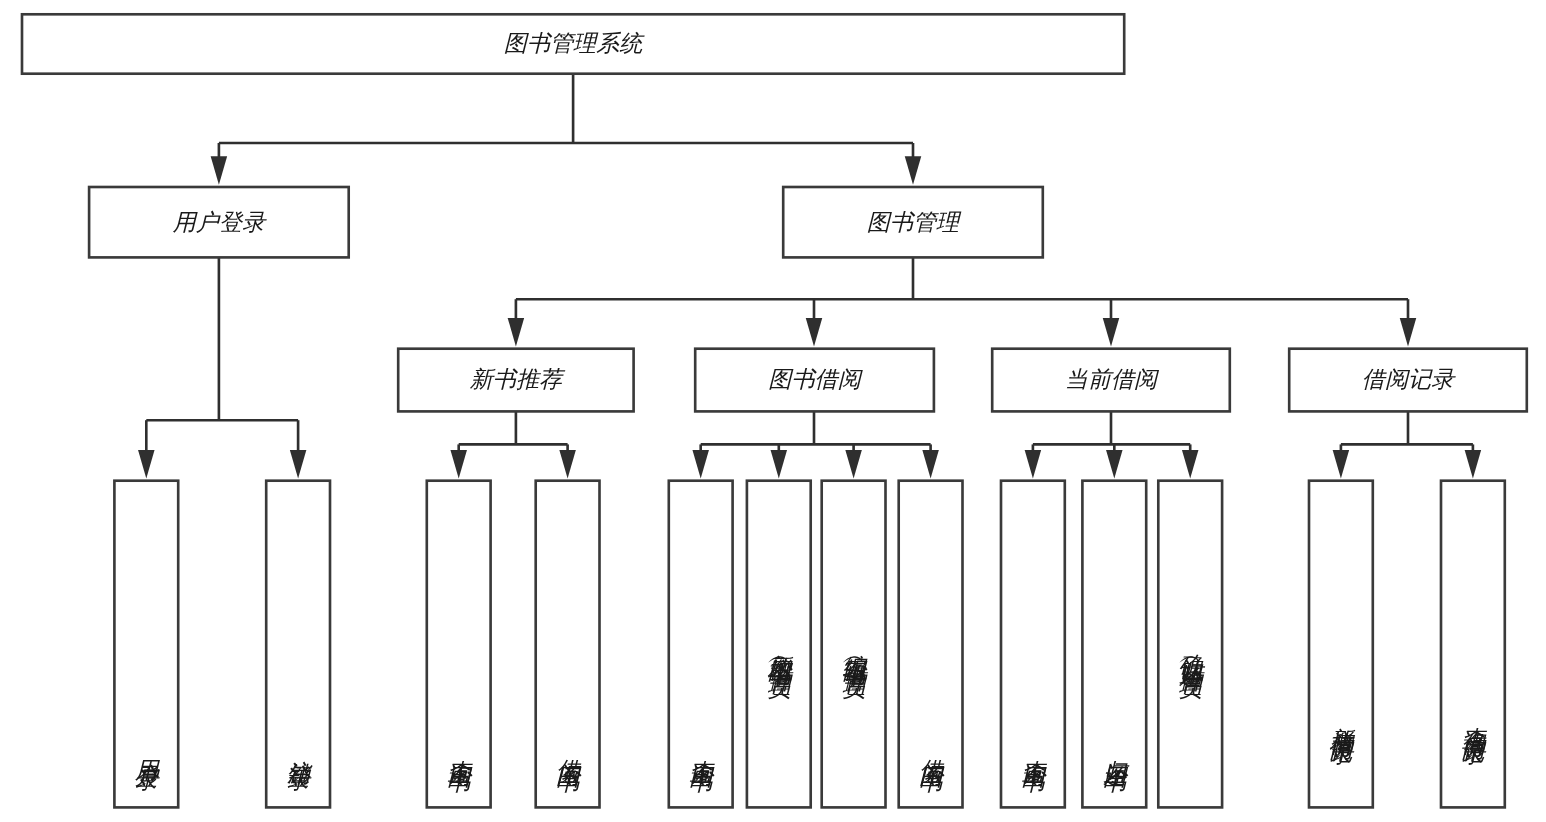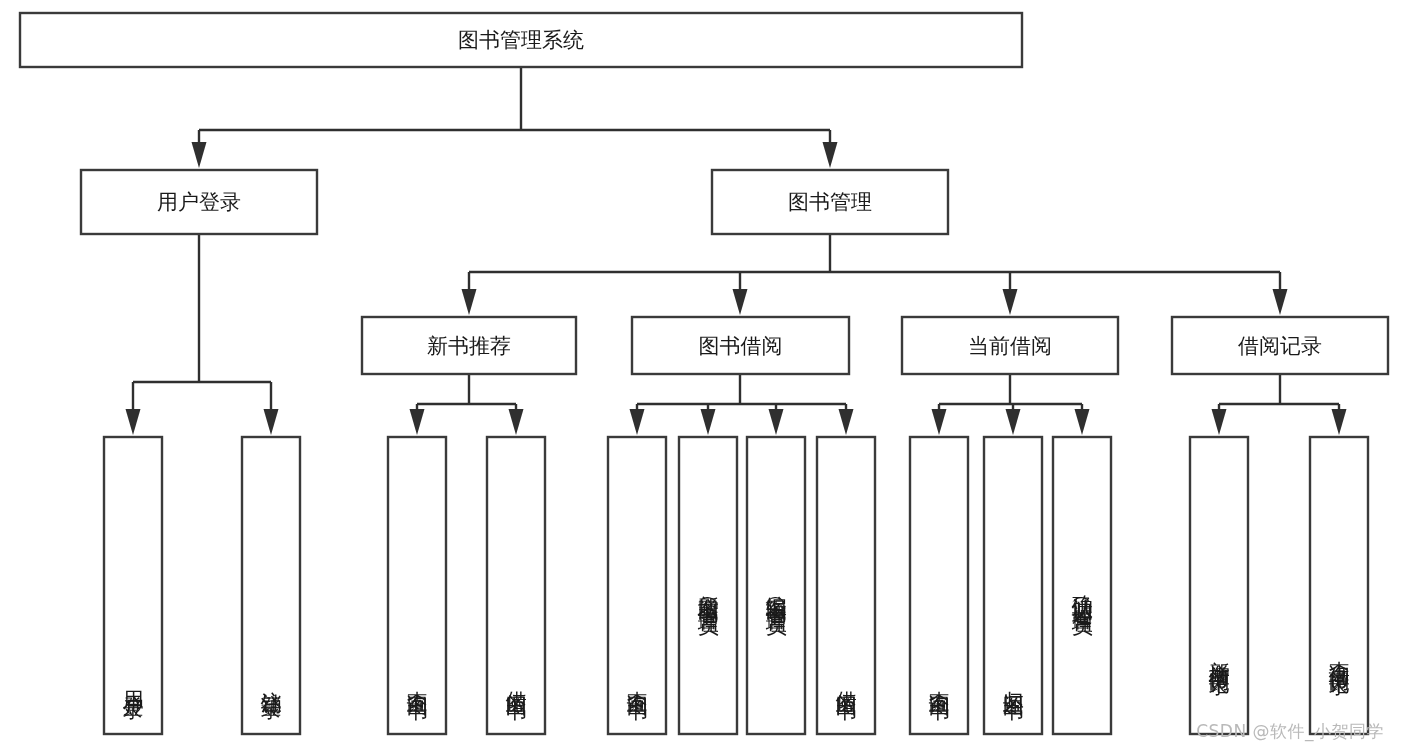"图书管理系统" #diagram-root { font-style: none -> italic }
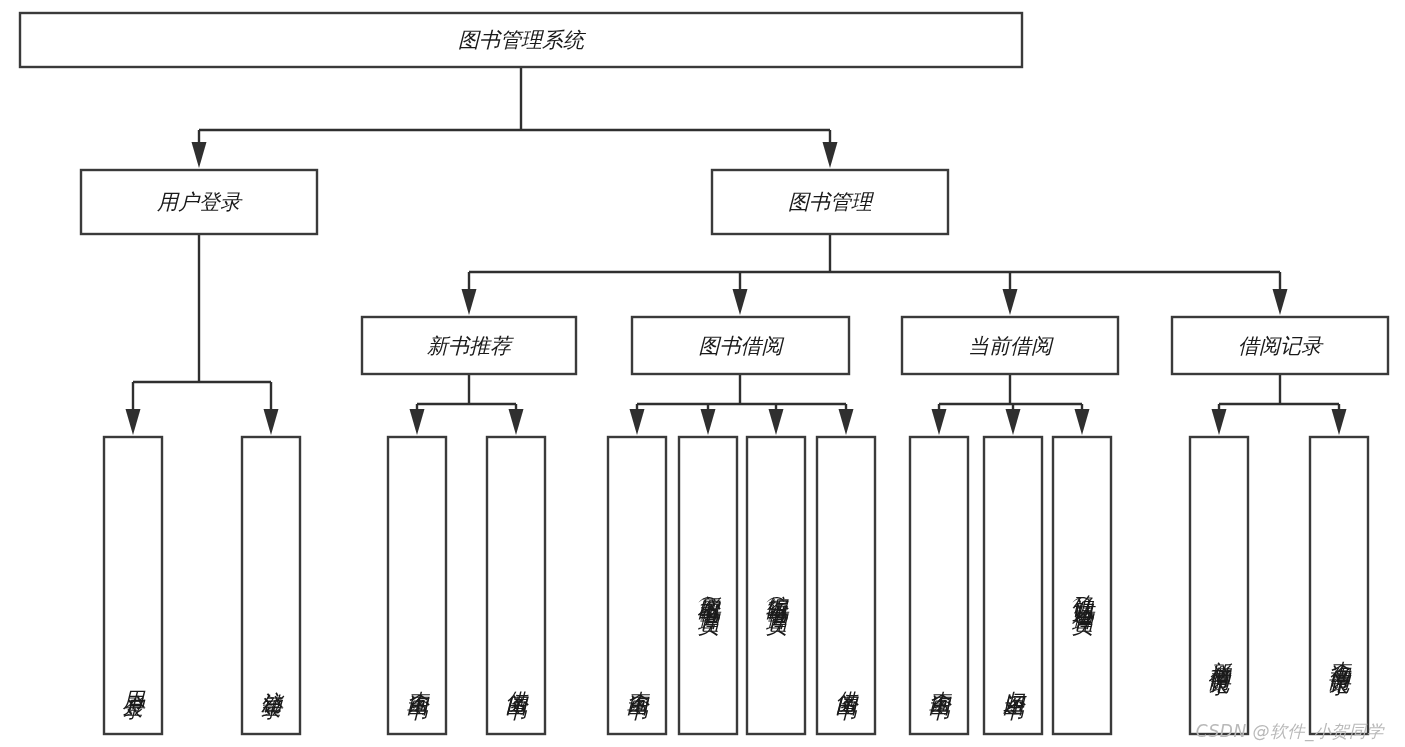"CSDN @软件_小贺同学" div.watermark { html: <div>CSDN @软件_小贺同学</div> -> none }
